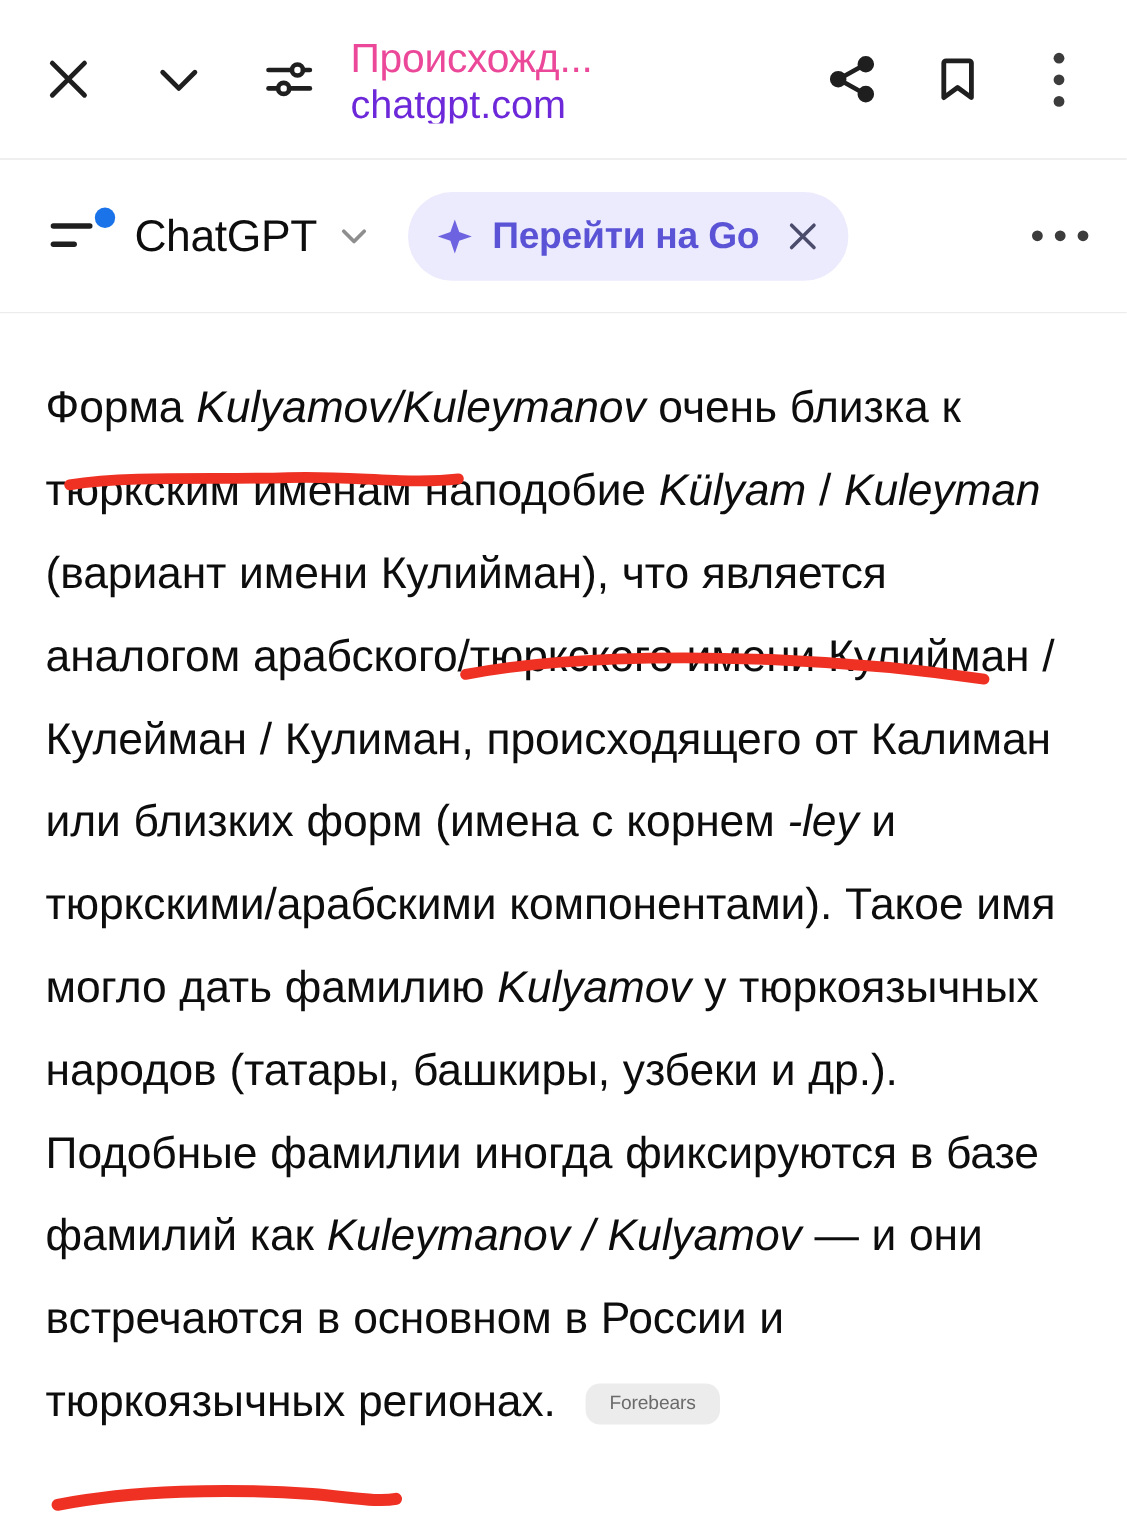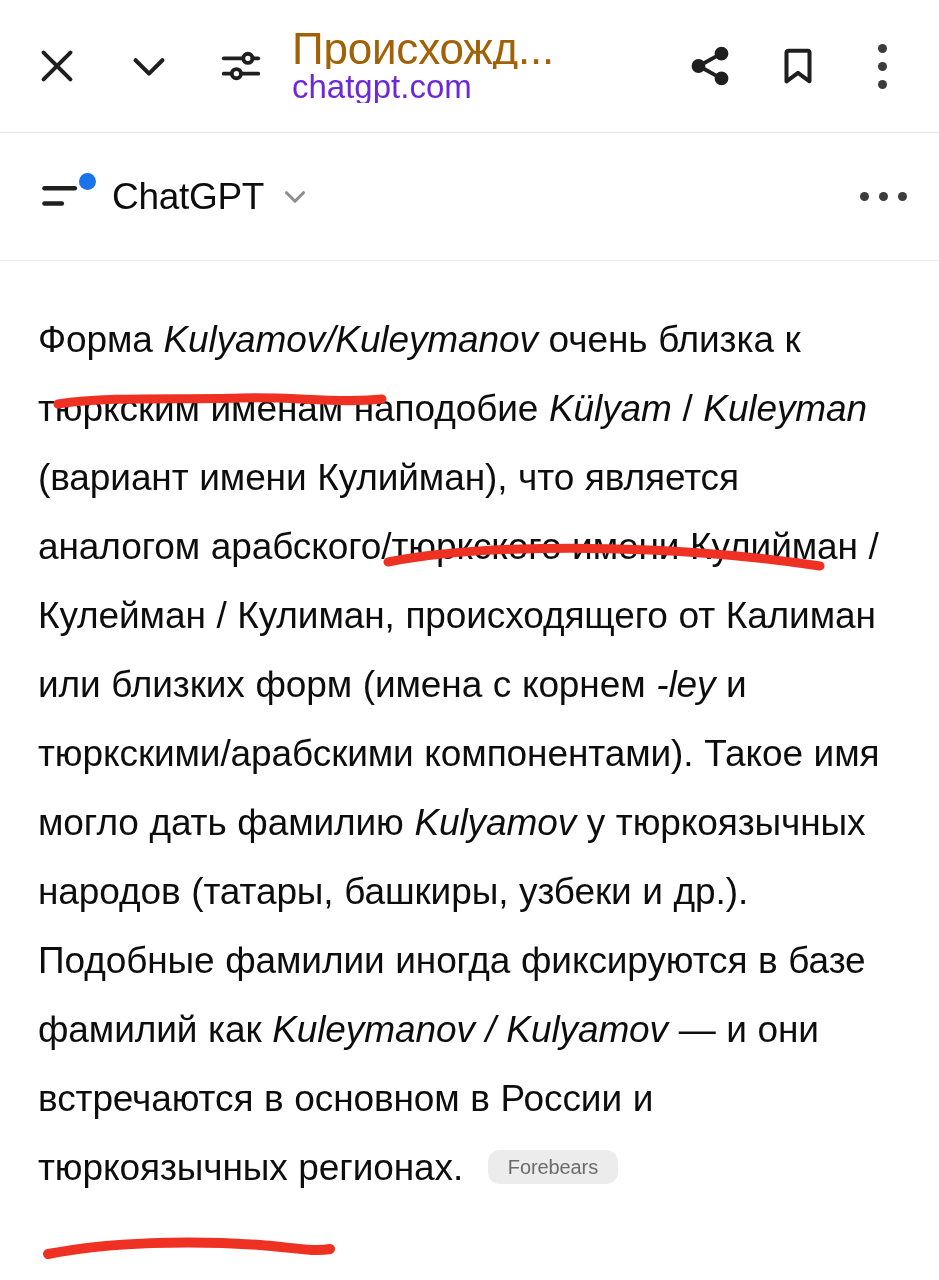"Происхожд..." .cct-title { color: #a16207 -> #ec4899; font-size: 44px -> 34px }
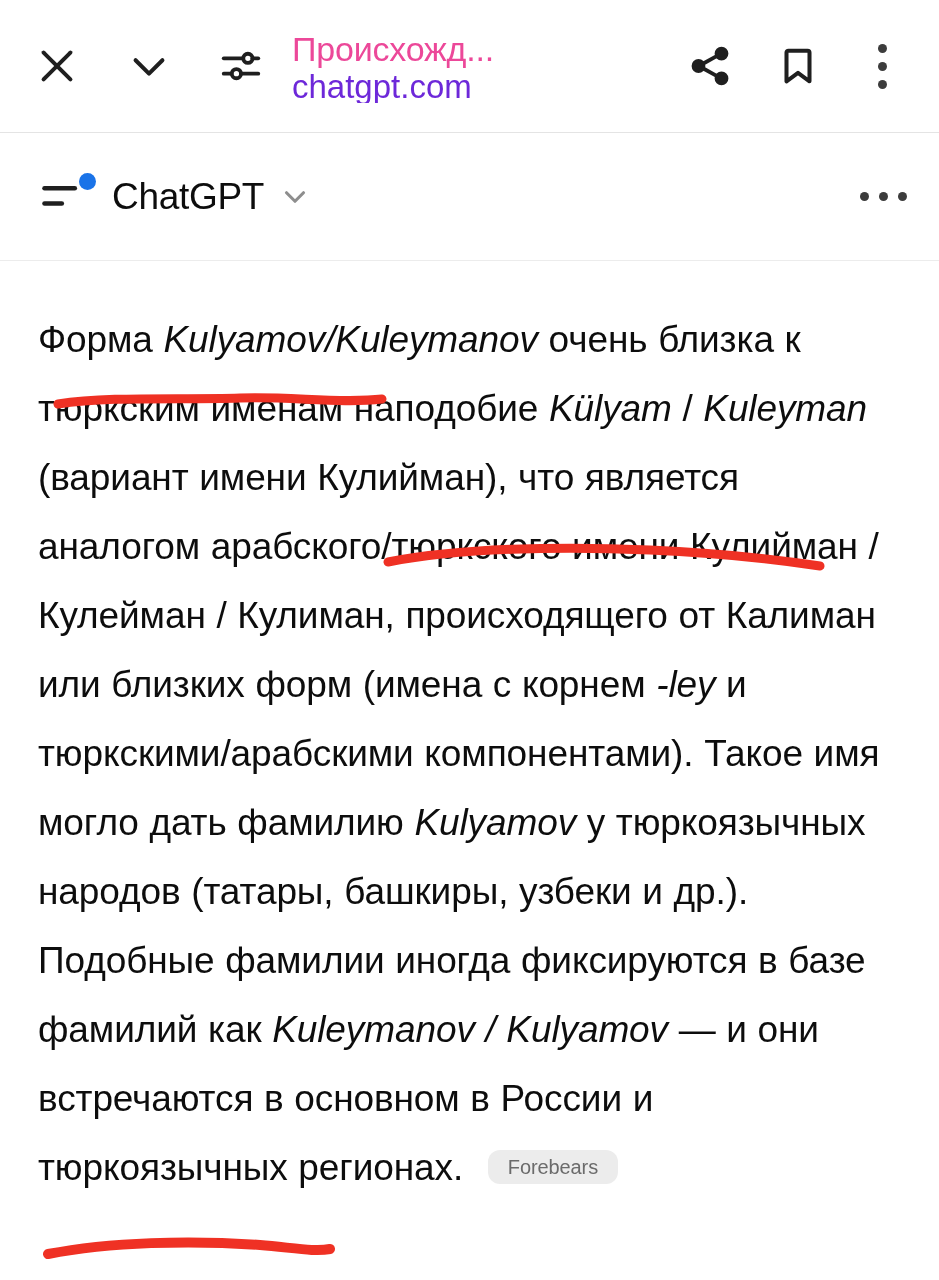"Перейти на Go" div.go-pill { html: none -> <div> <span> <svg> <path></path> </svg> </span> <span>Перейти на Go</span> <span> <svg> <line></line> <line></line> </svg> </span> </div> }
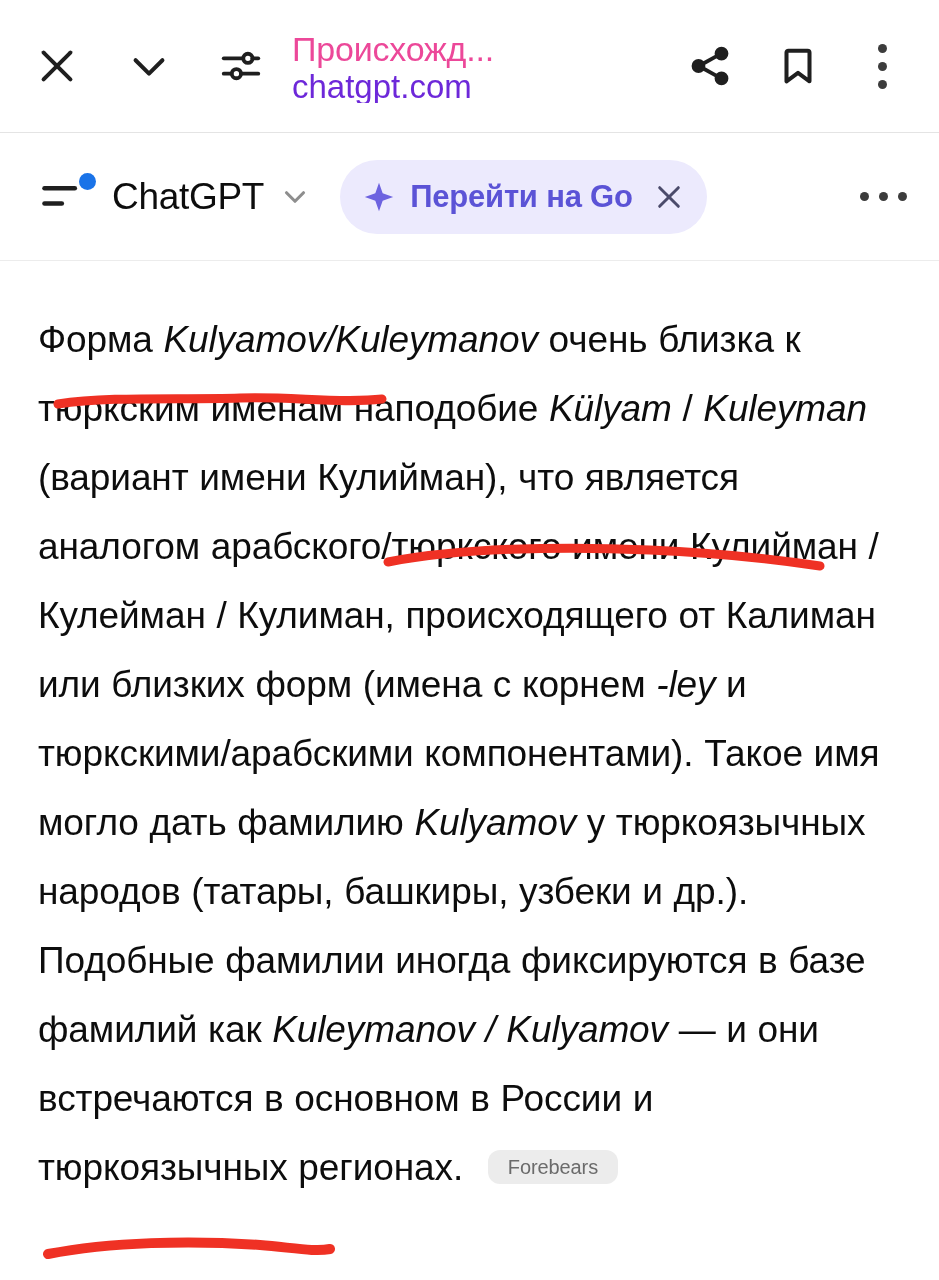"Forebears" .source-chip { font-size: 20px -> 16px }
